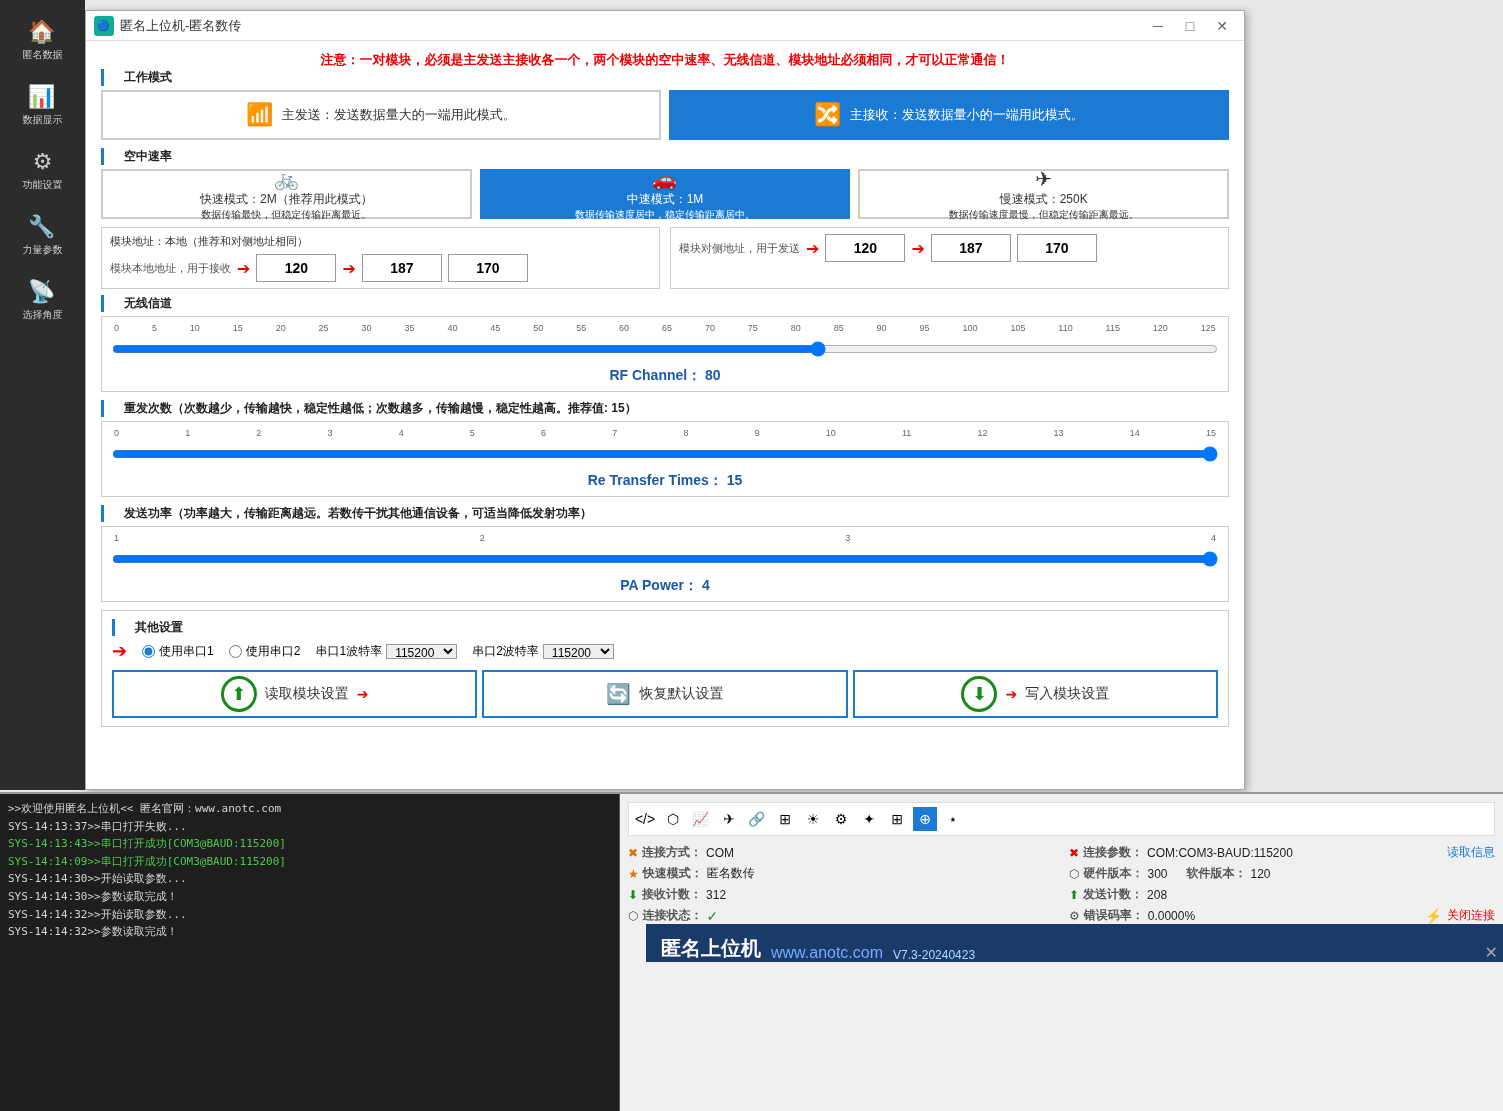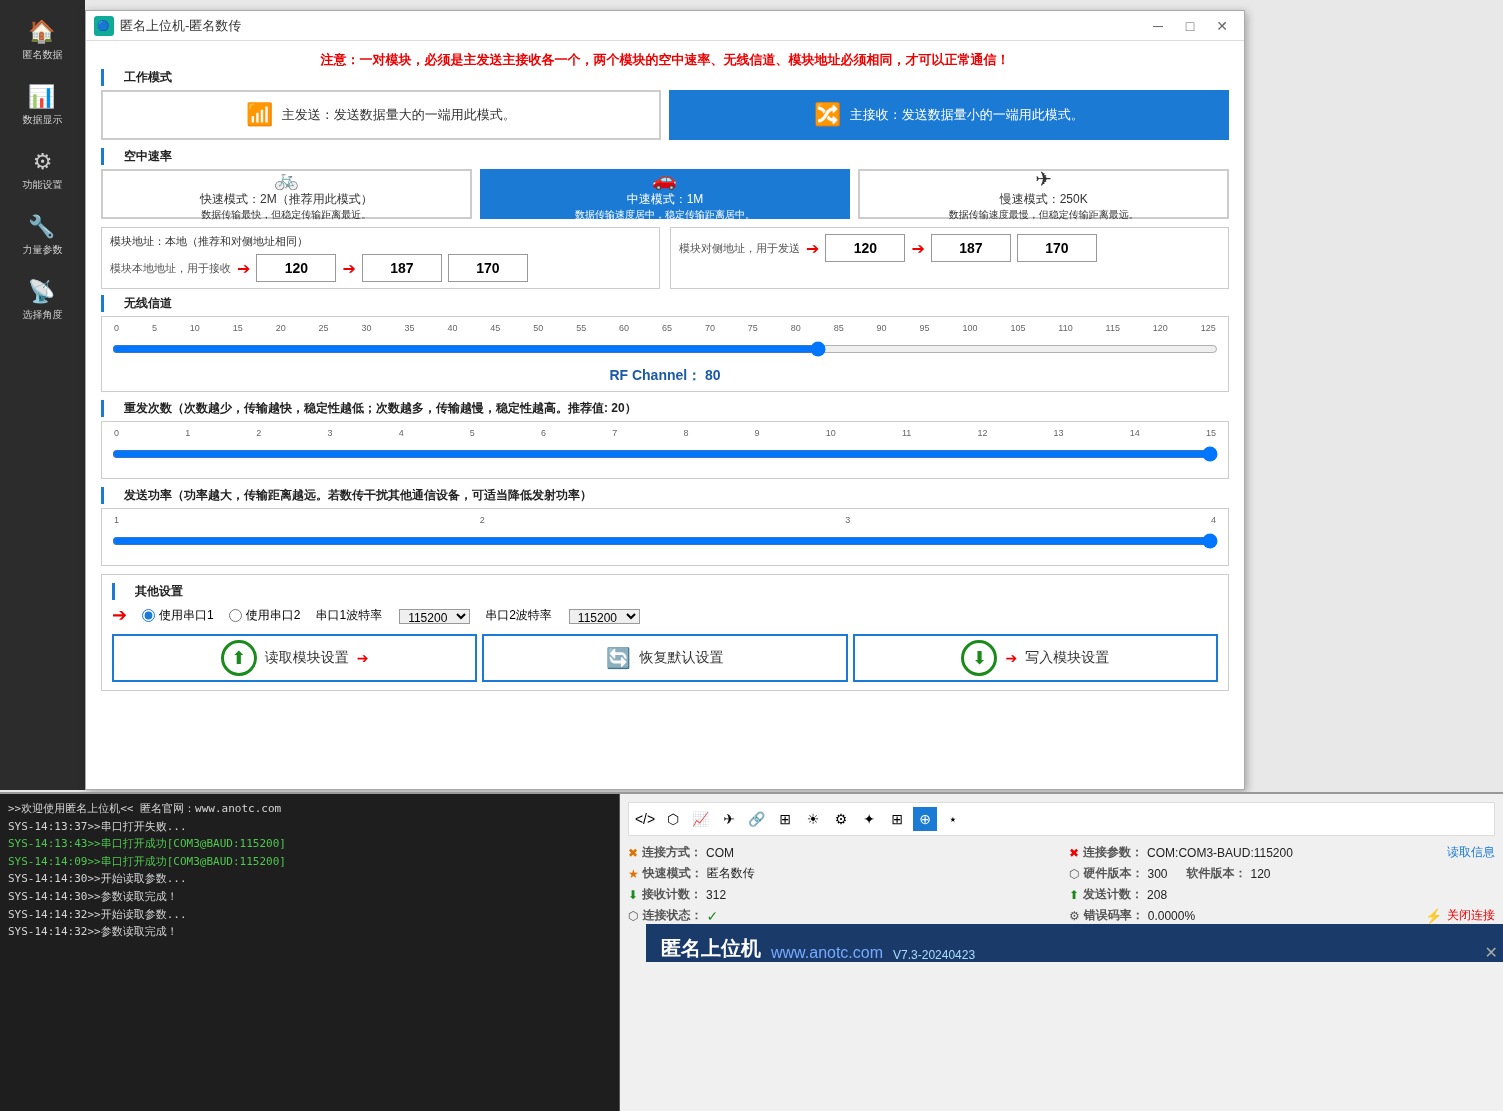"重发次数（次数越少，传输越快，稳定性越低；次数越多，传输越慢，稳定性越高。推荐值" div.section-label { text: 20 -> 15 }
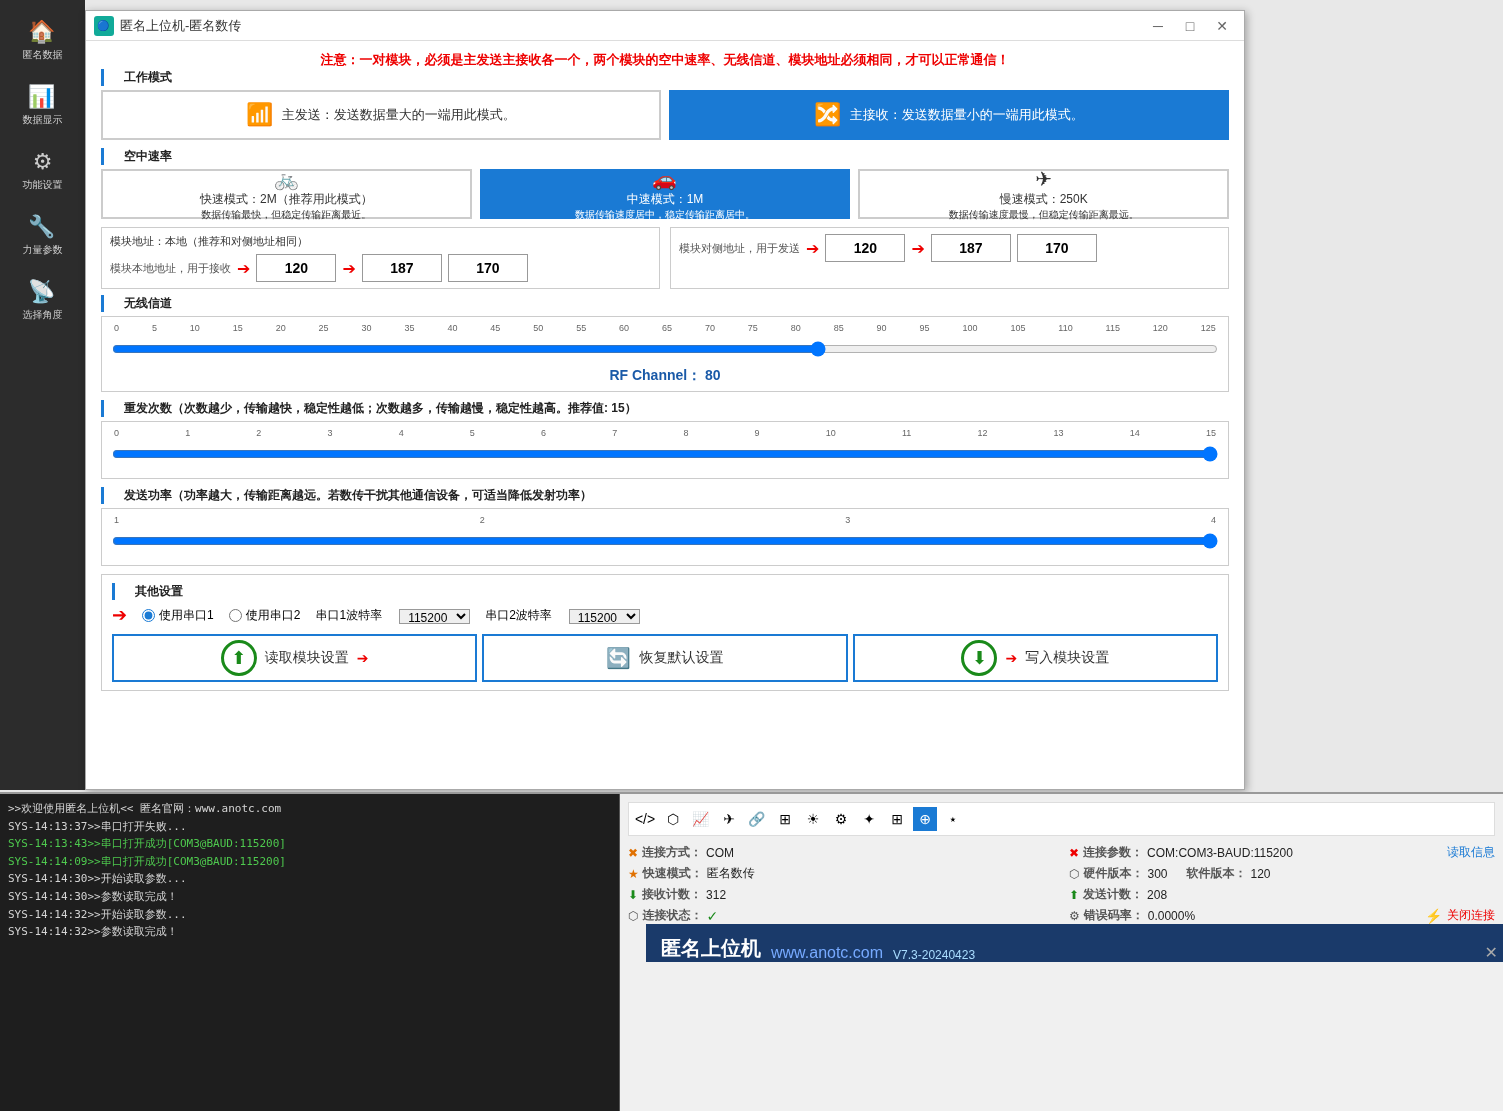"Re Transfer Times： 15" div.slider-value { html: none -> <div> <span>Re Transfer Times：</span> <span>15</span> </div> }
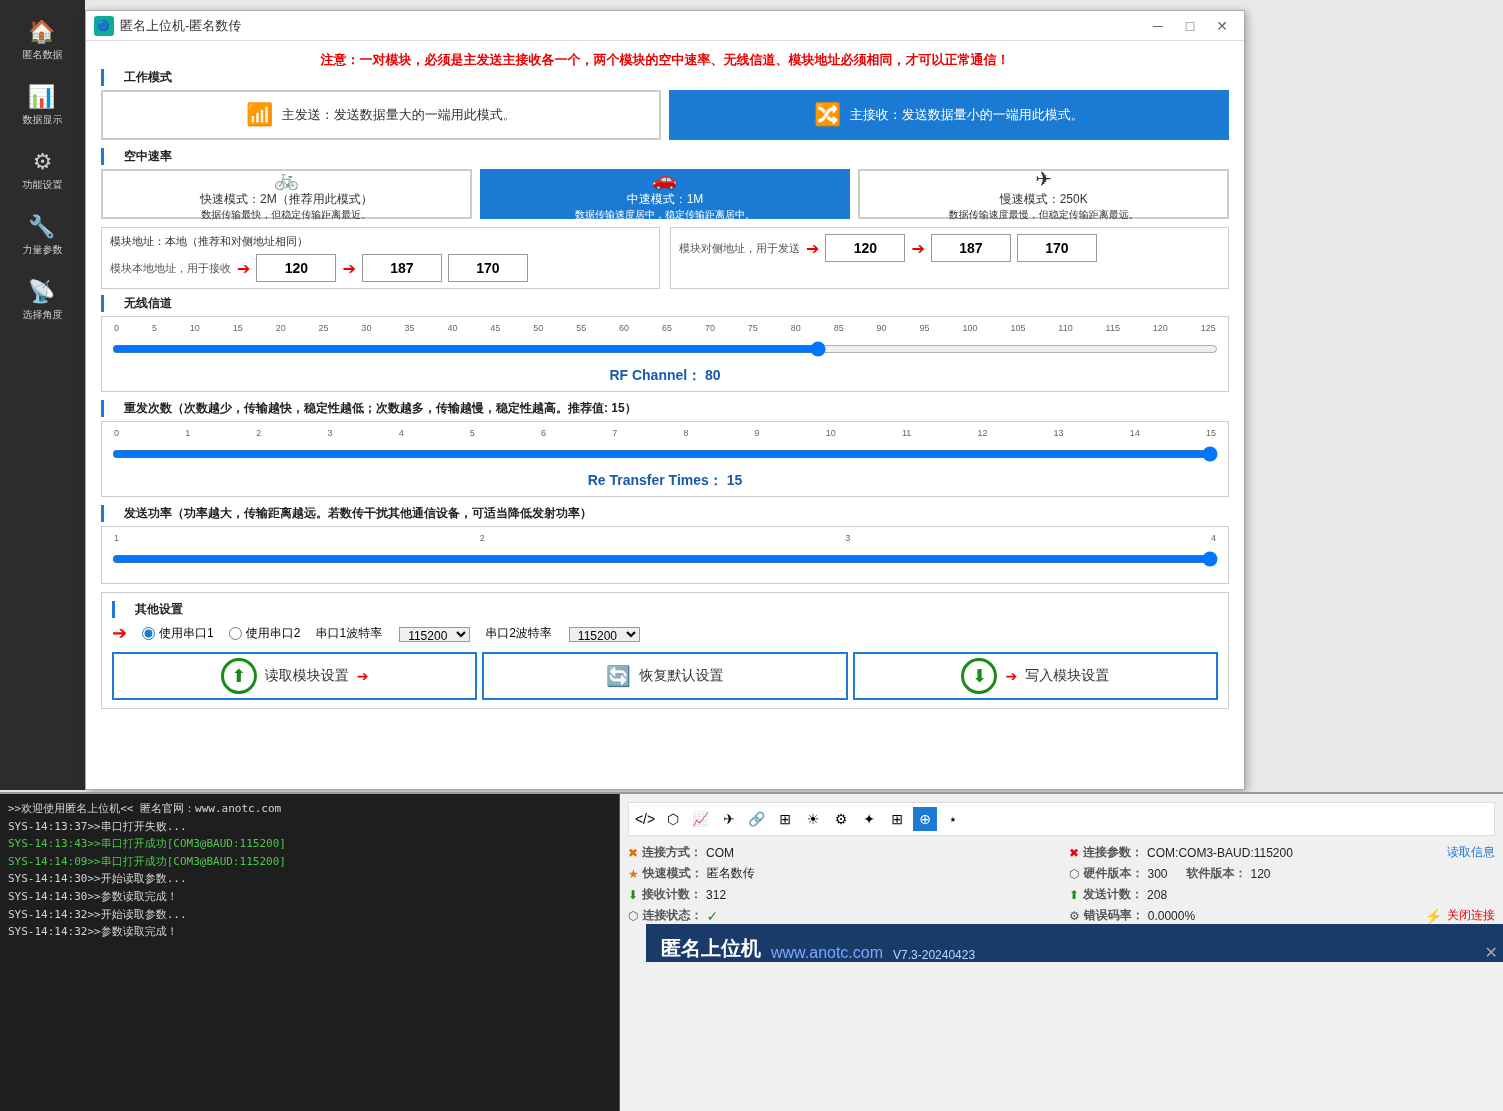"PA Power： 4" div.slider-value { html: none -> <div> <span>PA Power：</span> <span>4</span> </div> }
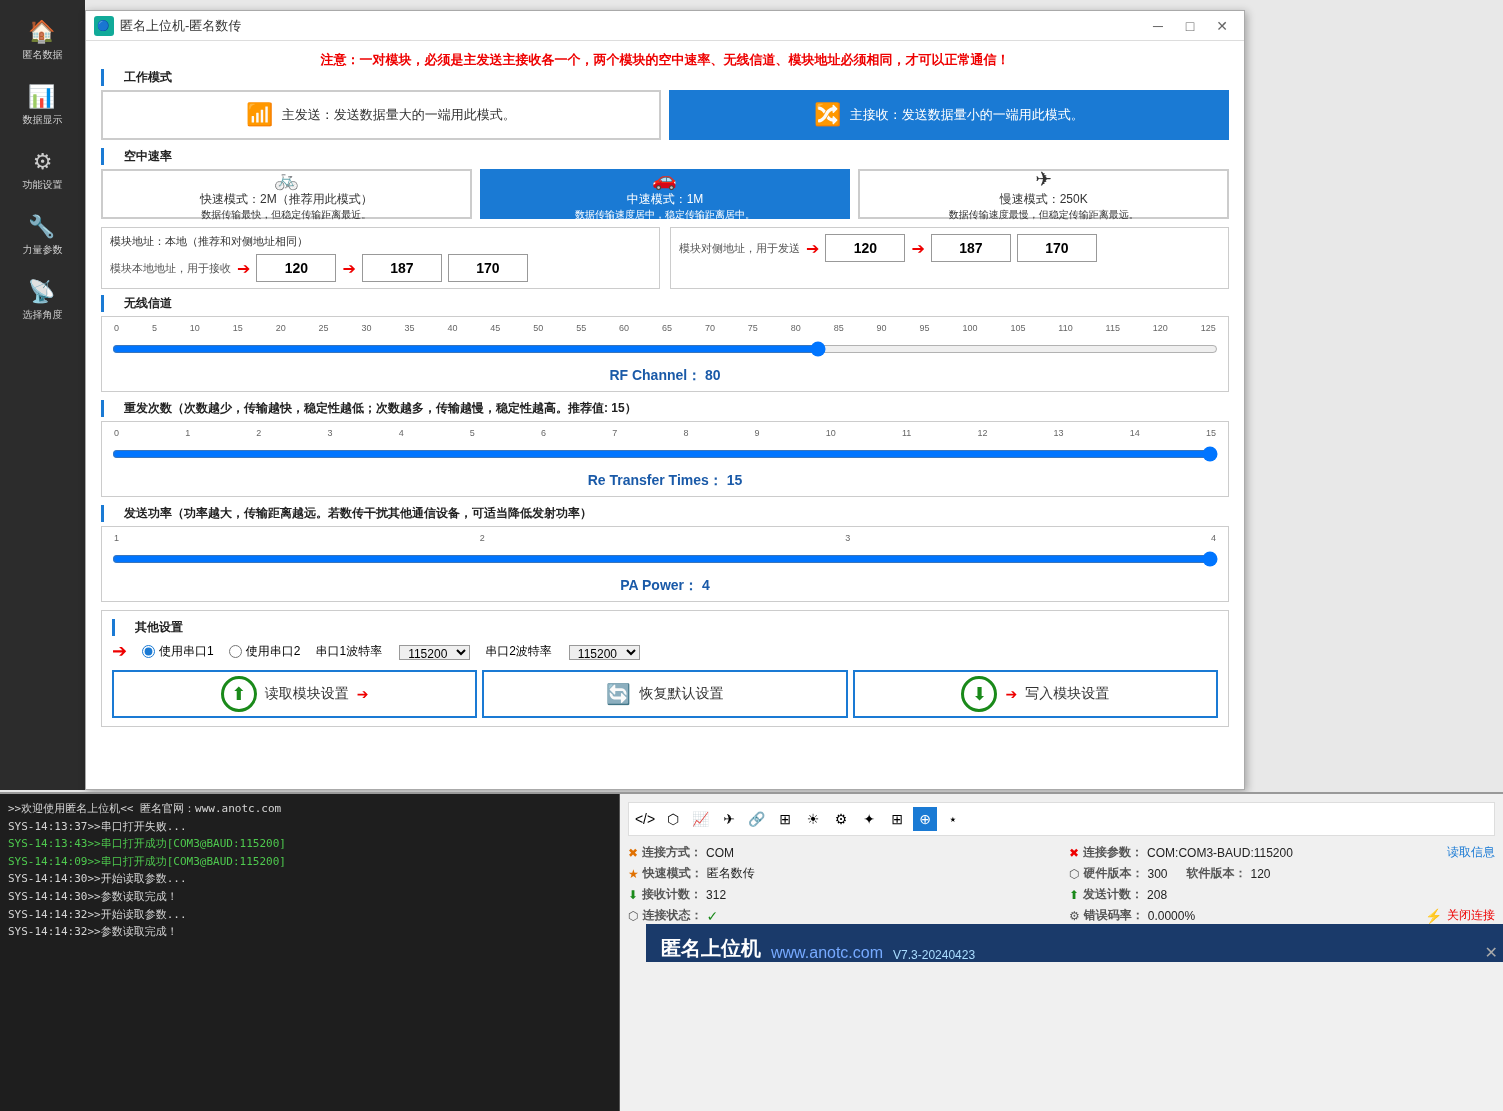"串口1波特率" .baud-group { align-items: flex-end -> center; gap: 17px -> 4px }
